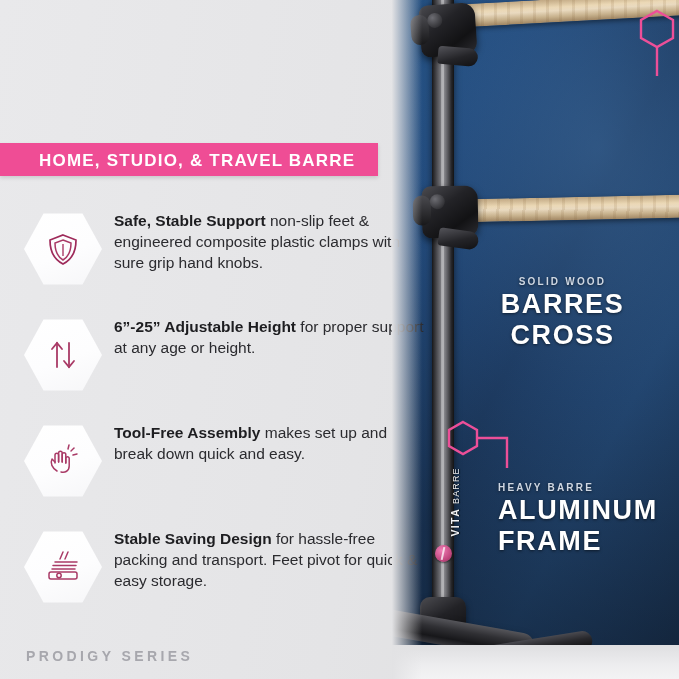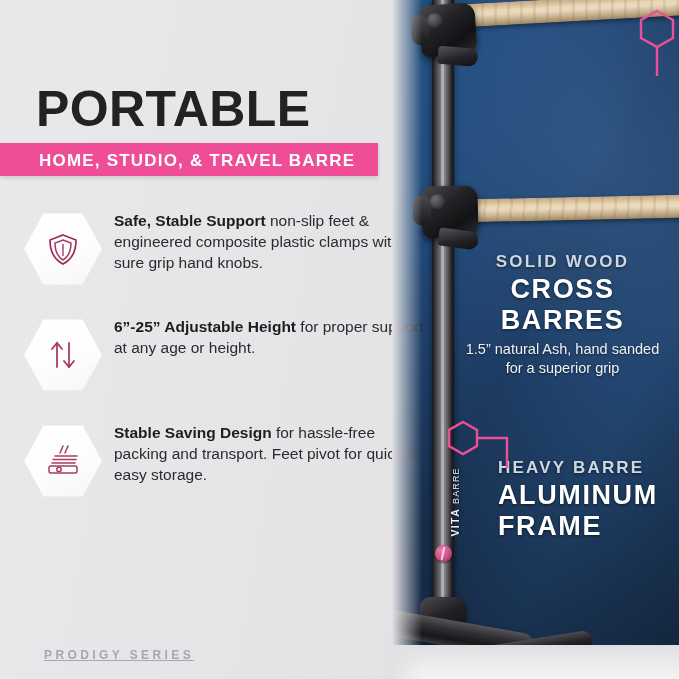"PORTABLE" div.head-bold { html: <div>PORTABLE</div> -> none }
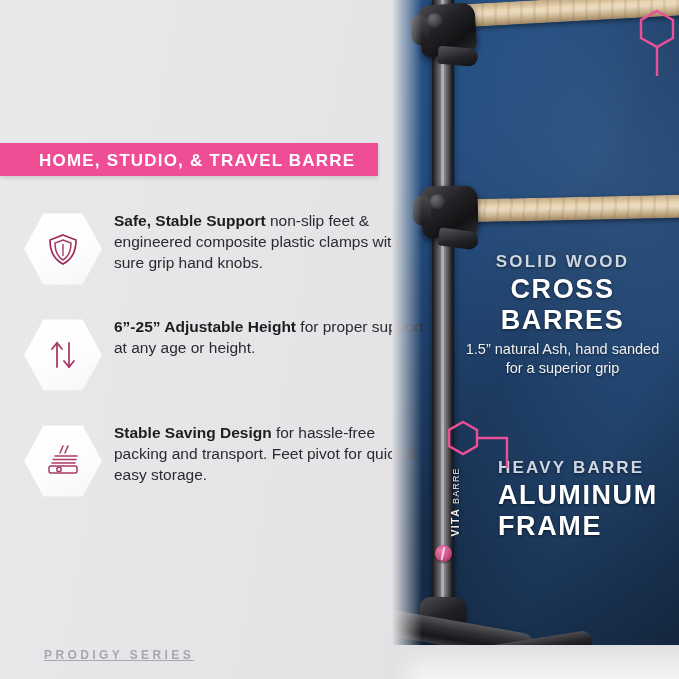"SOLID WOOD" .co-kicker { font-size: 17px -> 10px; margin-top: none -> 24px }
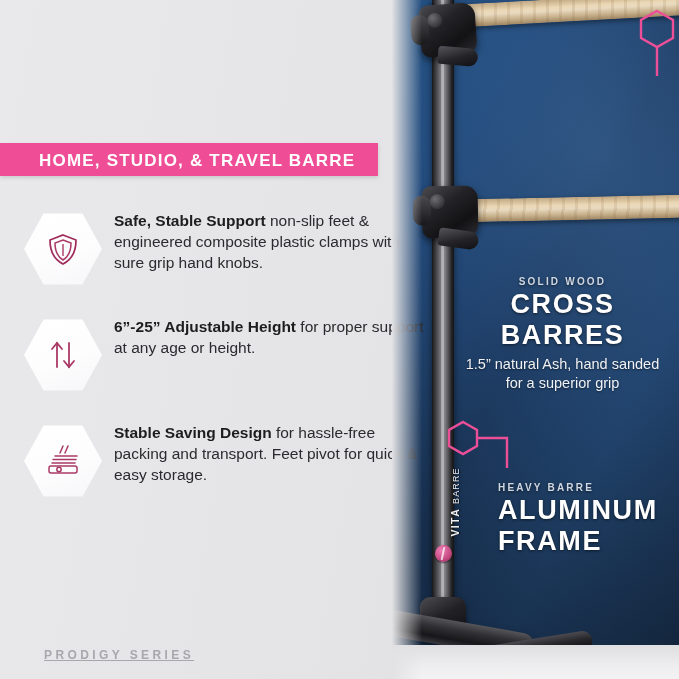"CROSS" div.co-title { order: before "BARRES" -> after "BARRES" }
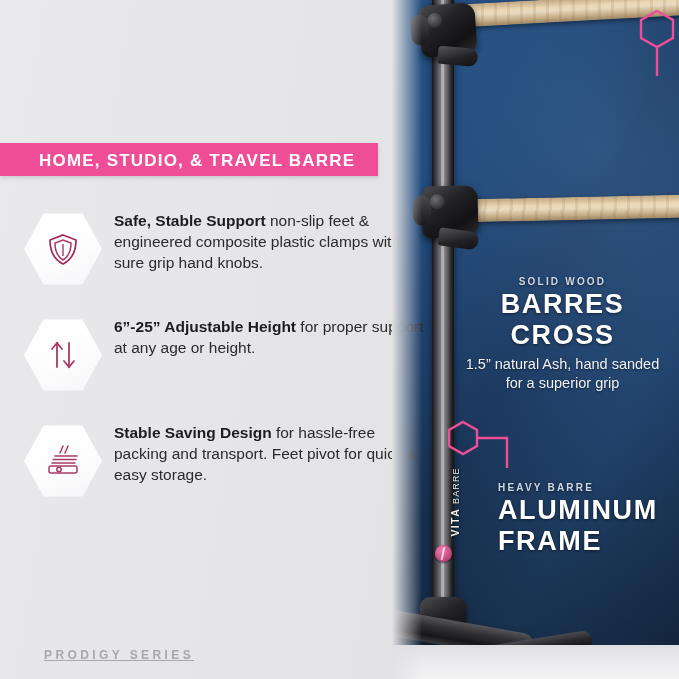"1.5” natural Ash, hand sanded" div.co-body { html: <div>1.5” natural Ash, hand sanded for a superior grip</div> -> none }
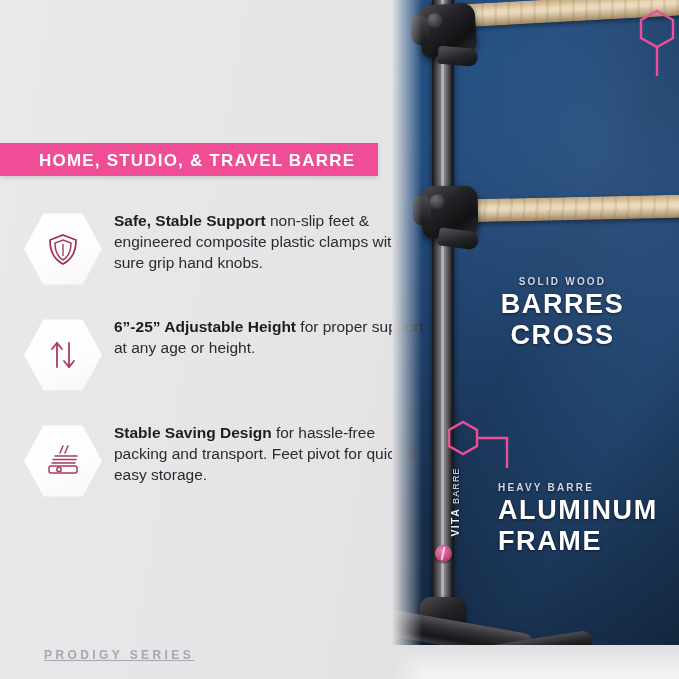"Tool-Free Assembly makes set up" div.feature { html: none -> <div> <div> <svg> <g> <path></path> <path></path> <path></path> <path></path> <path></path> <line></line> <line></line> <line></line> </g> </svg> </div> <div> <b>Tool-Free Assembly</b><span> makes set up and break down quick and easy.</span> </div> </div> }
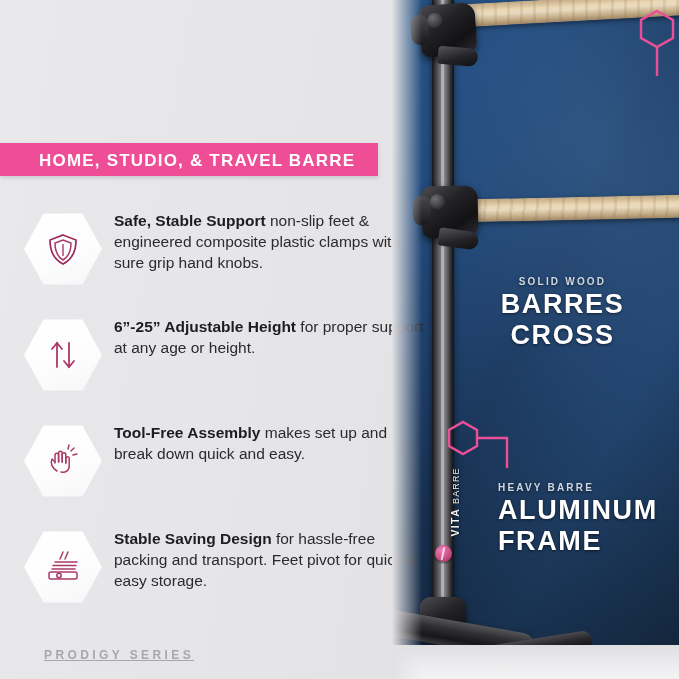"PRODIGY SERIES" .series { font-size: 12px -> 14px; left: 44px -> 26px; text-decoration: underline -> none }
